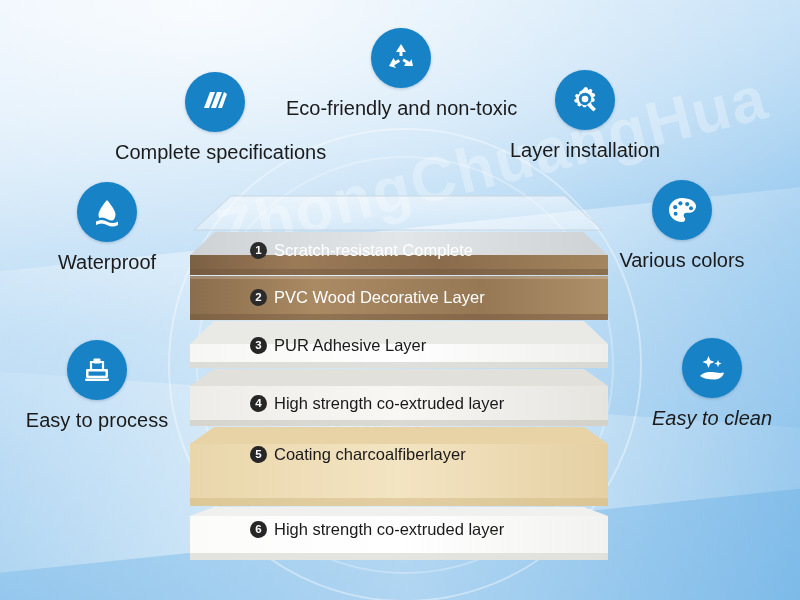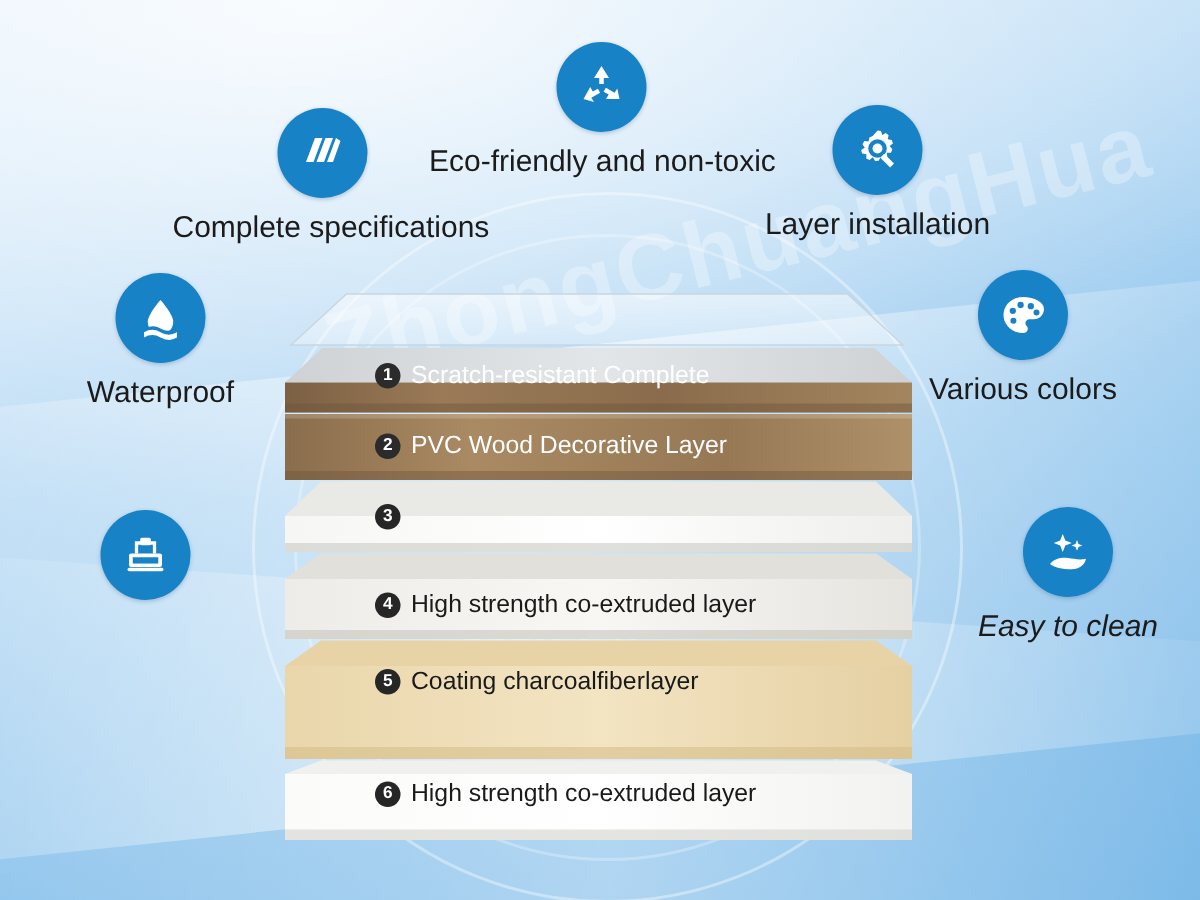"PUR Adhesive Layer" span { html: none -> <span>PUR Adhesive Layer</span> }
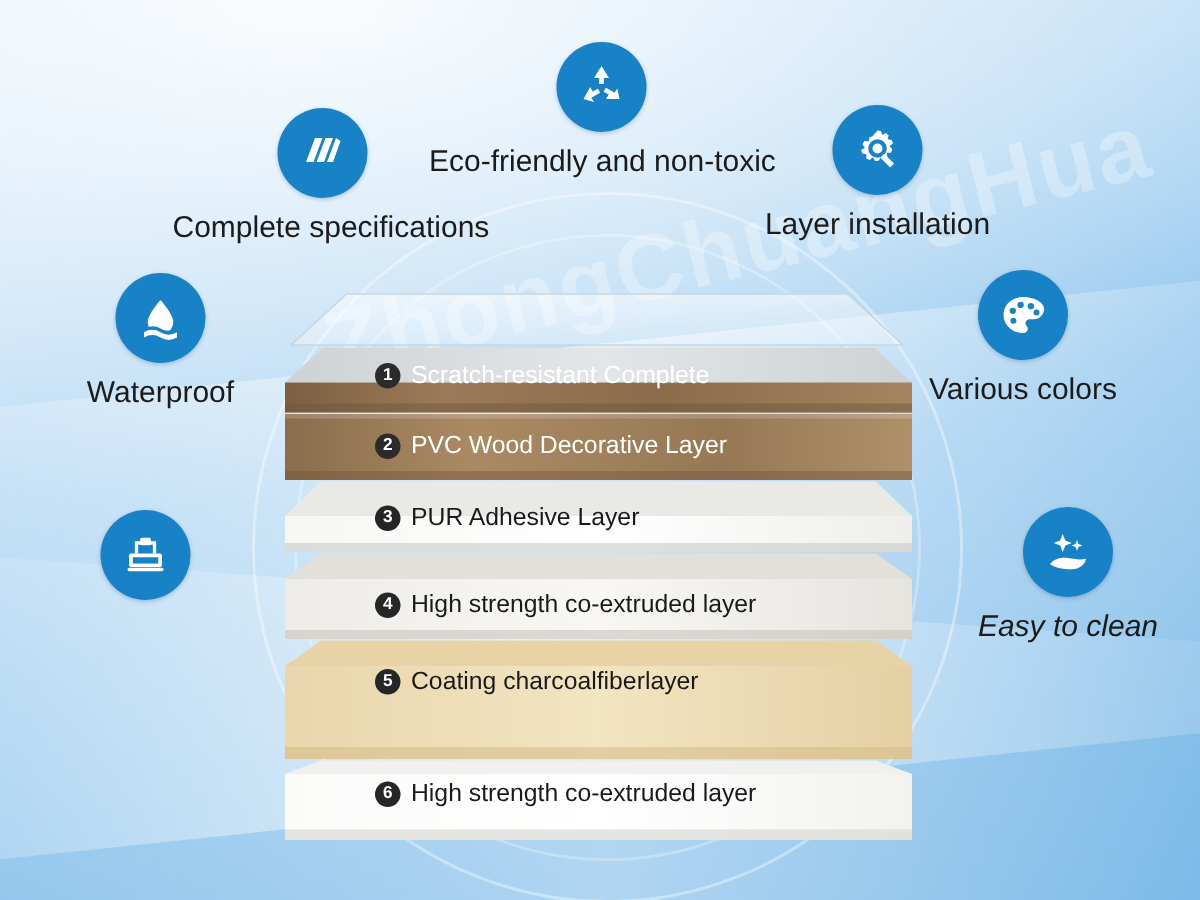"Easy to process" div.feature-label { html: none -> <div>Easy to process</div> }
